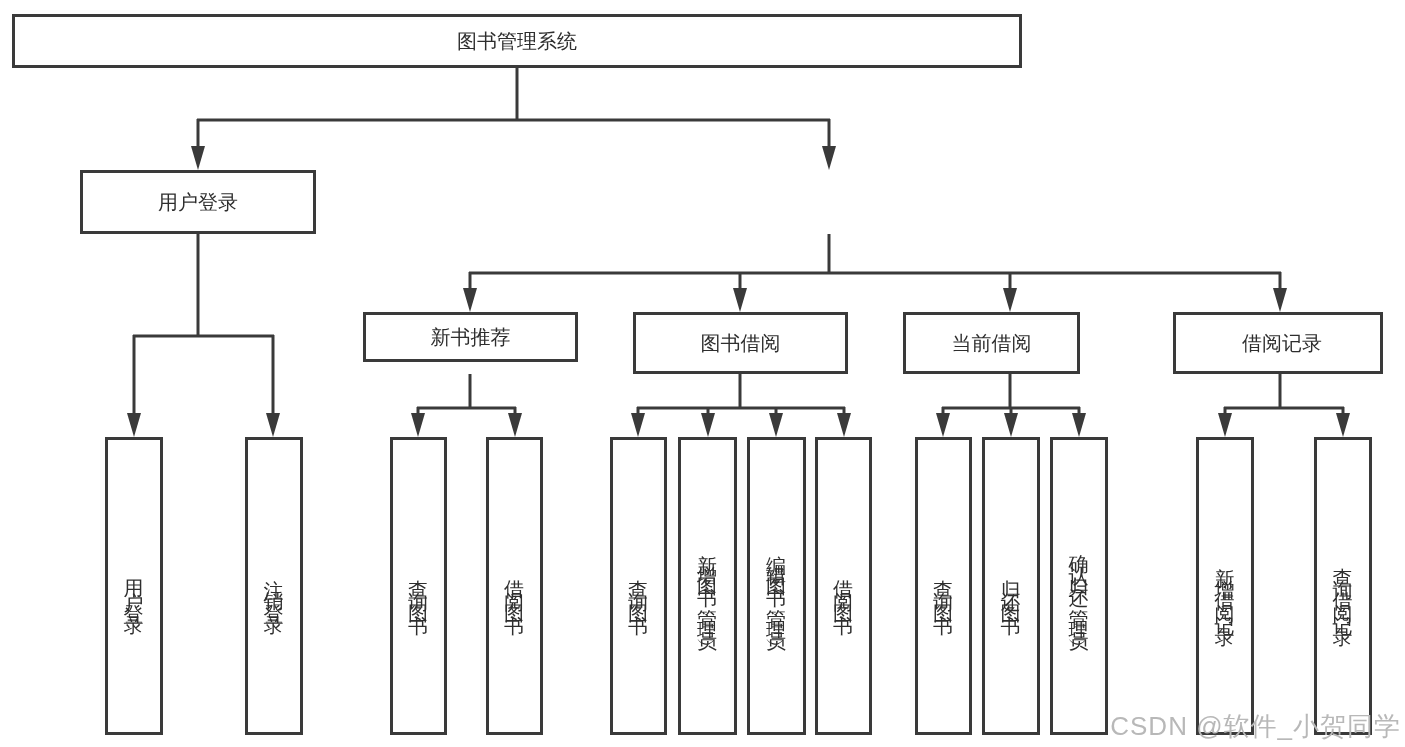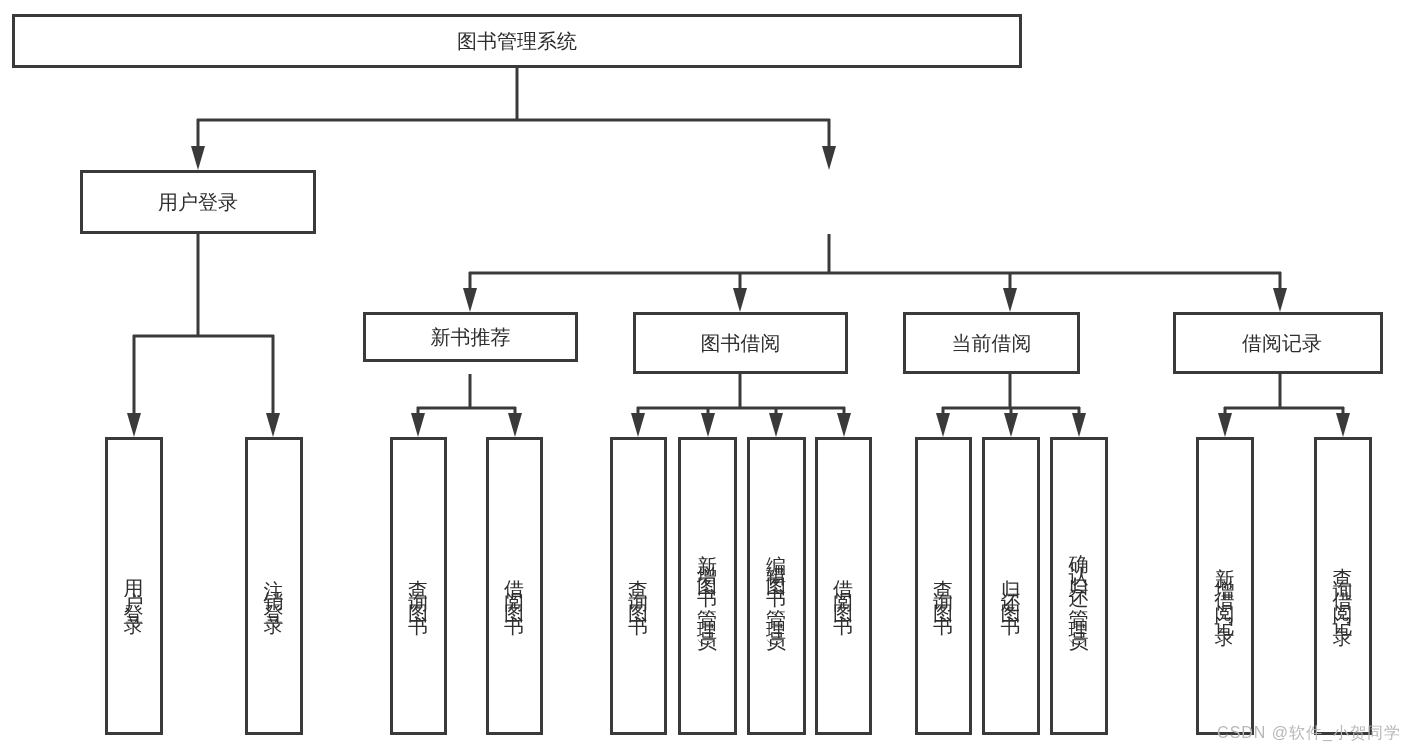"CSDN @软件_小贺同学" .watermark { font-size: 16px -> 26px }
